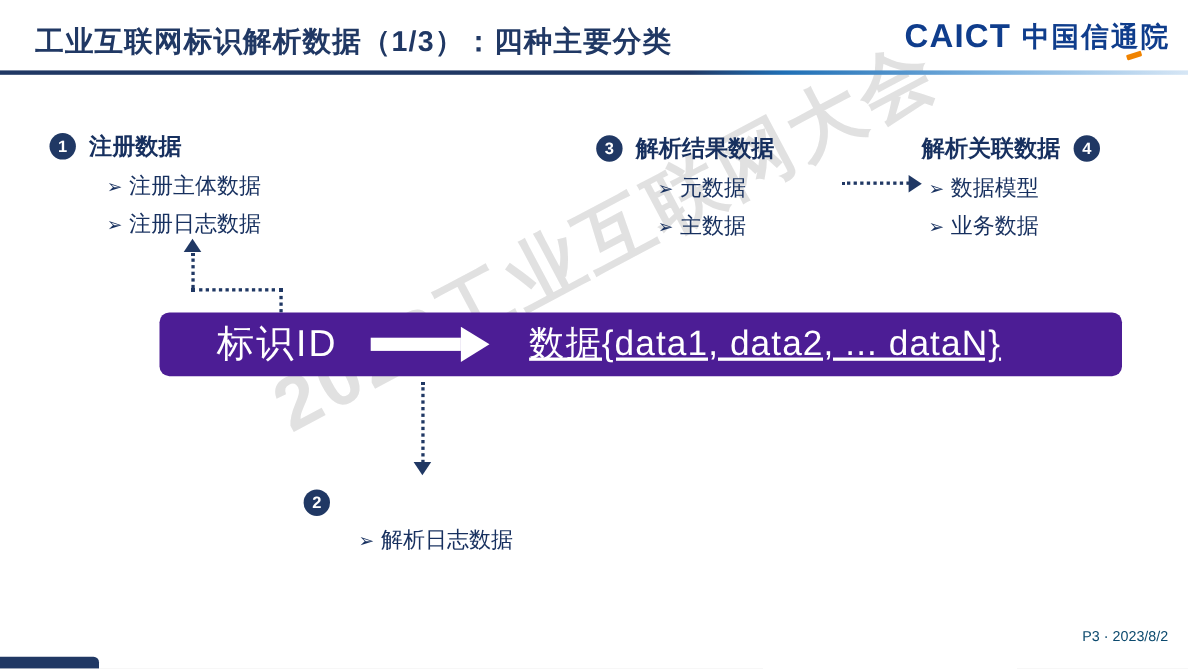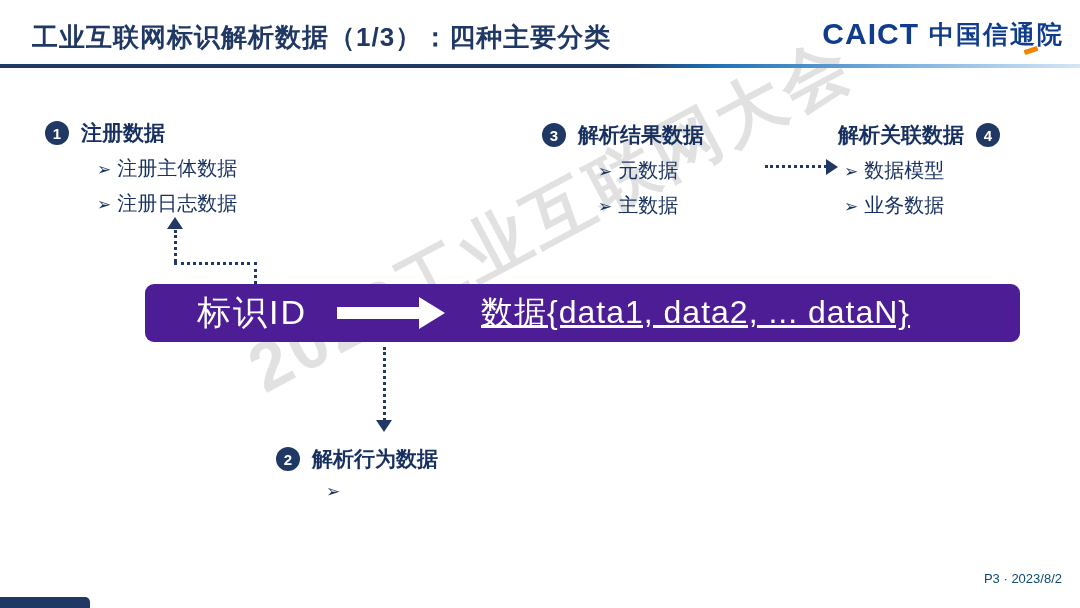"解析行为数据" span.cat-title { html: <span>解析行为数据</span> -> none }
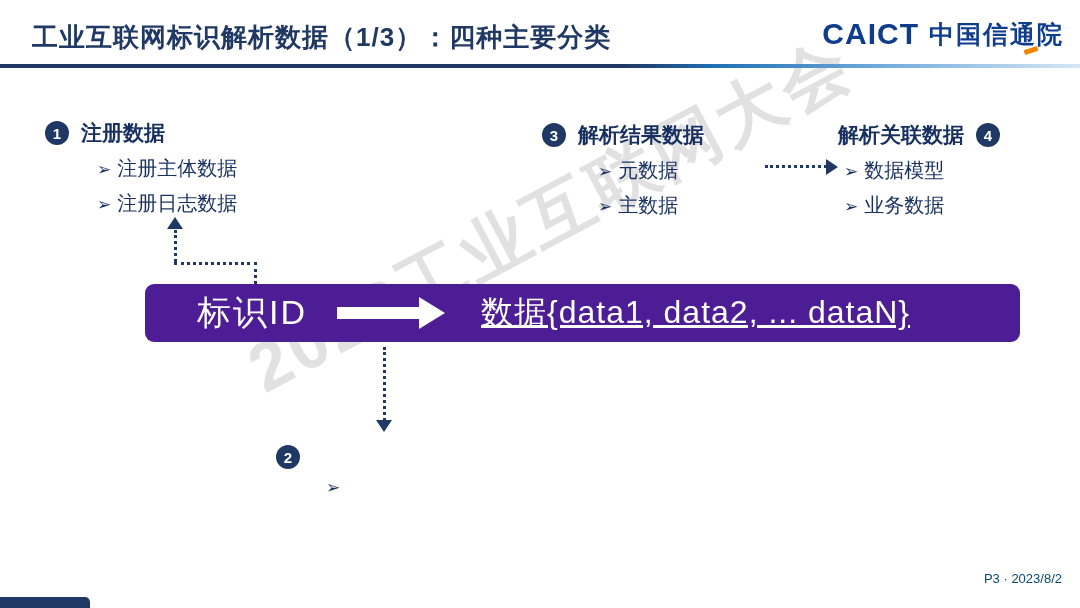"解析日志数据" span { html: none -> <span>解析日志数据</span> }
